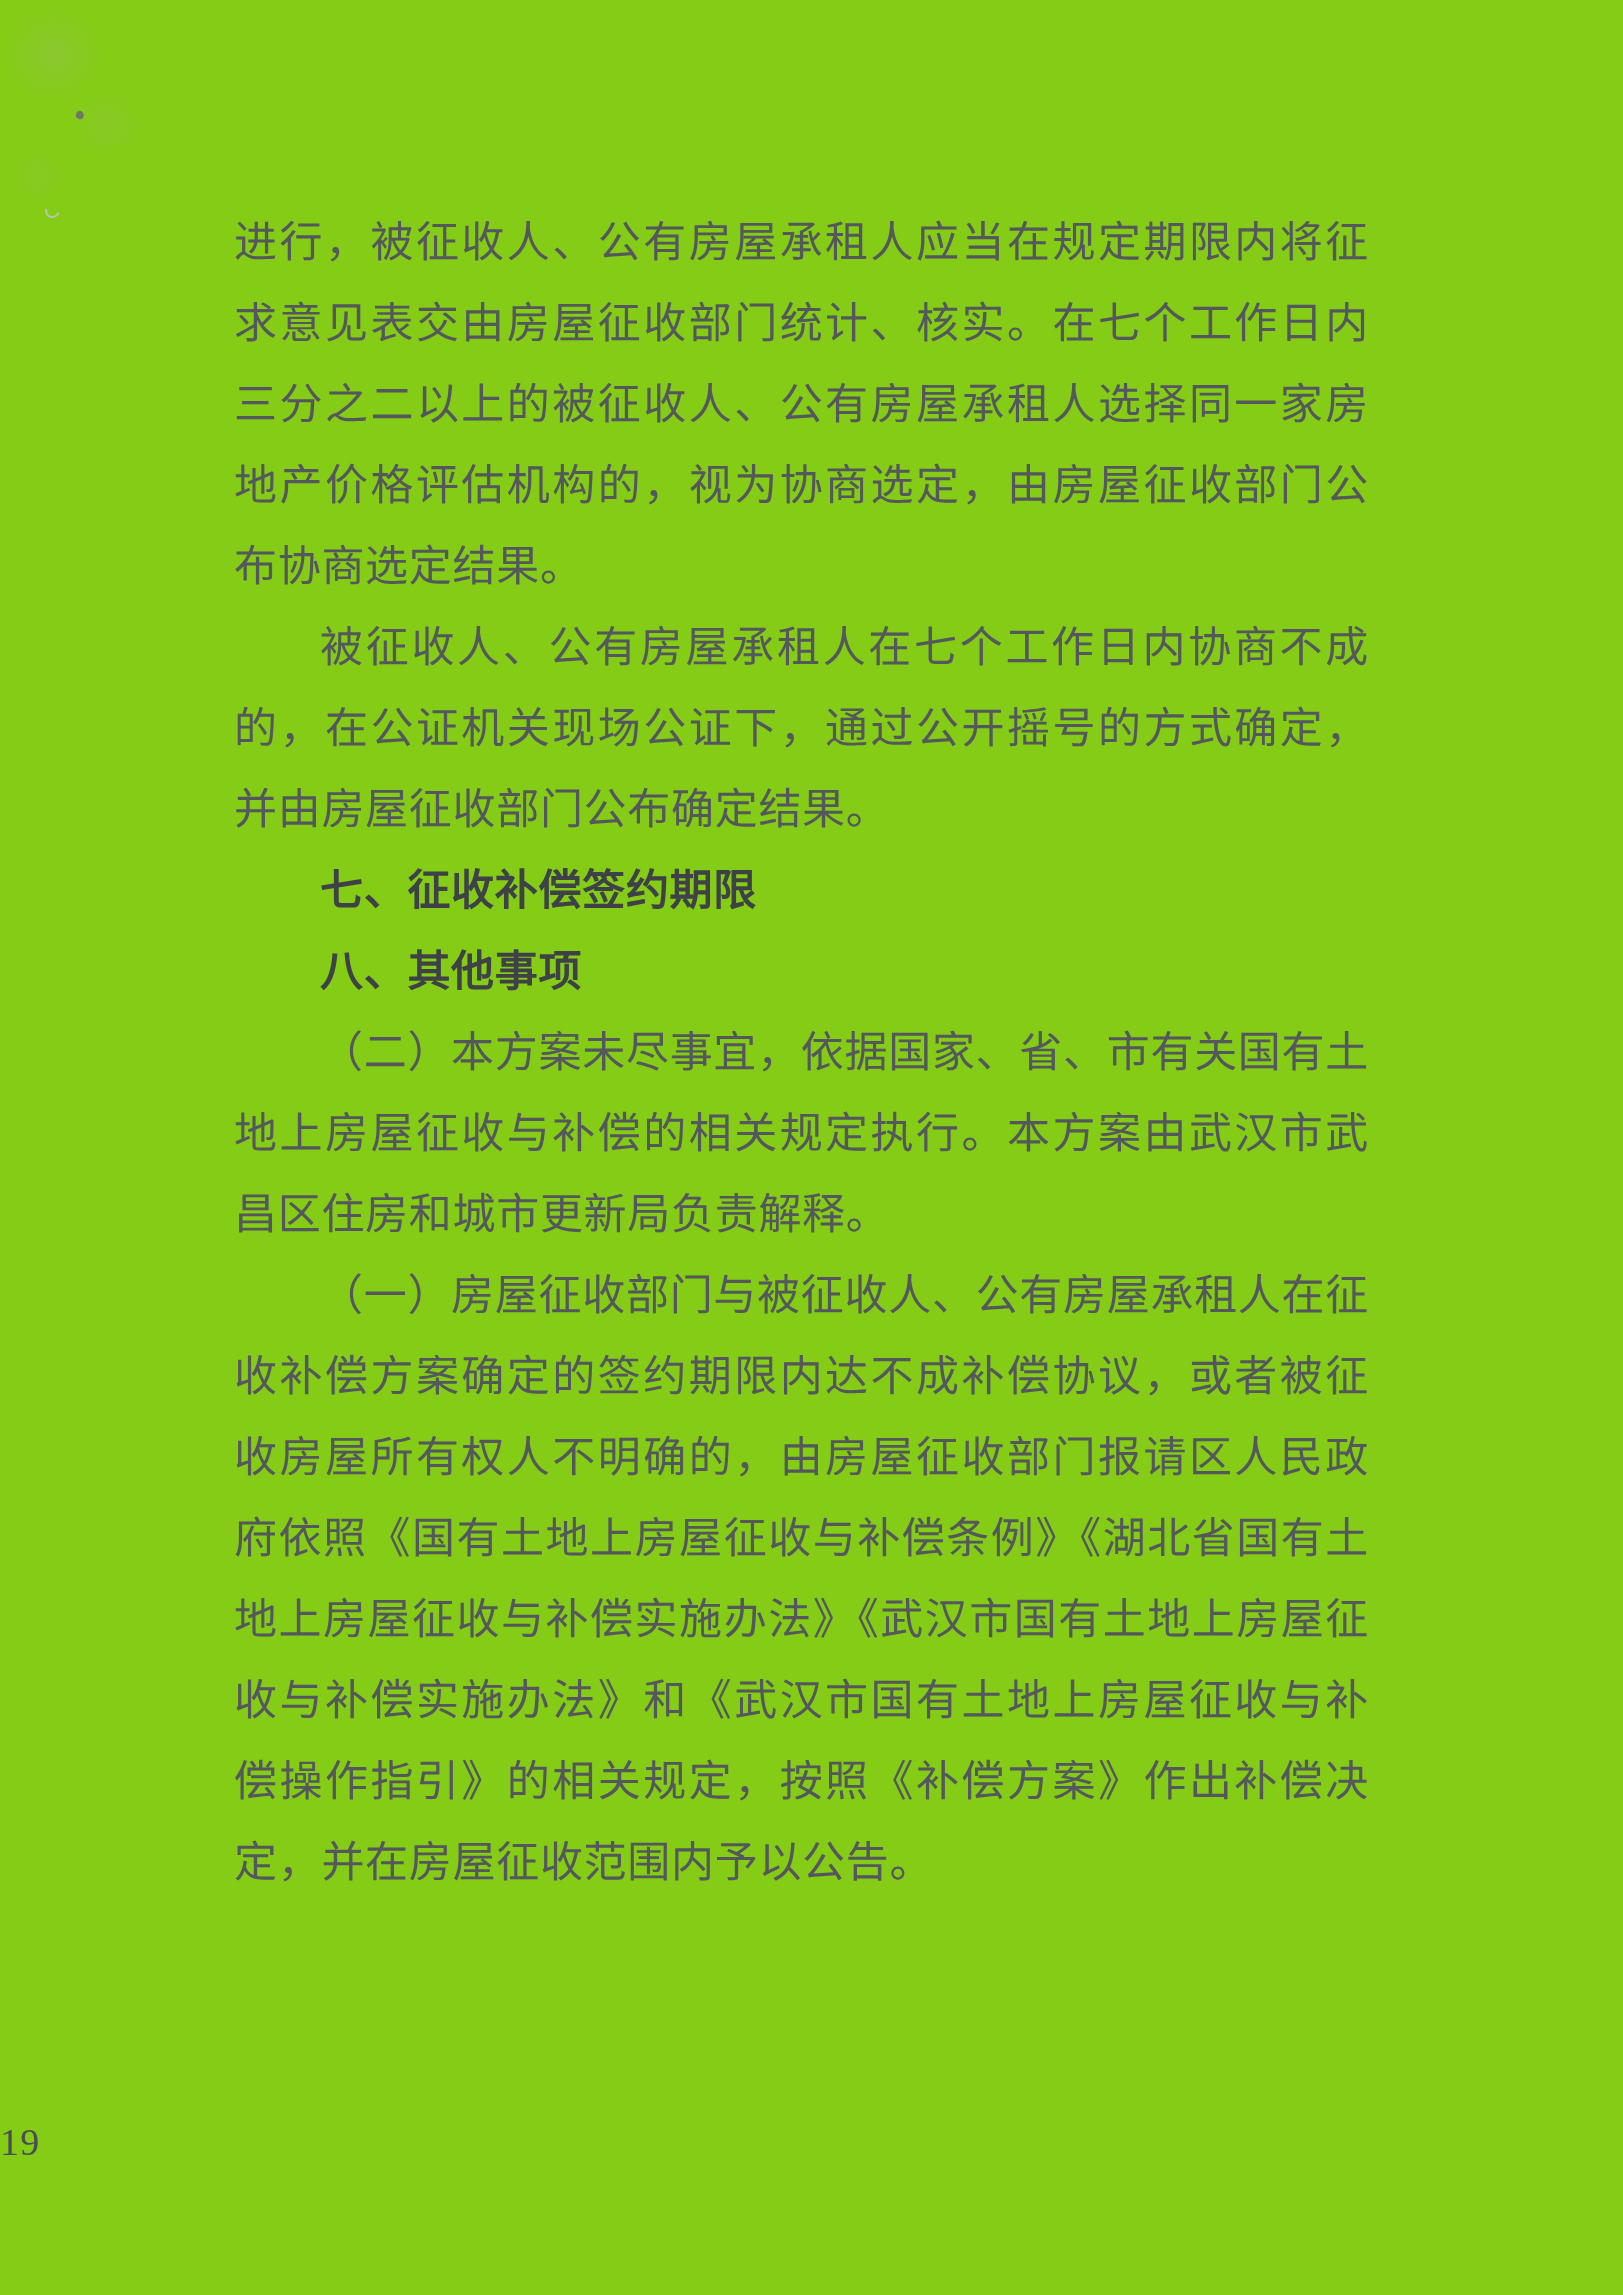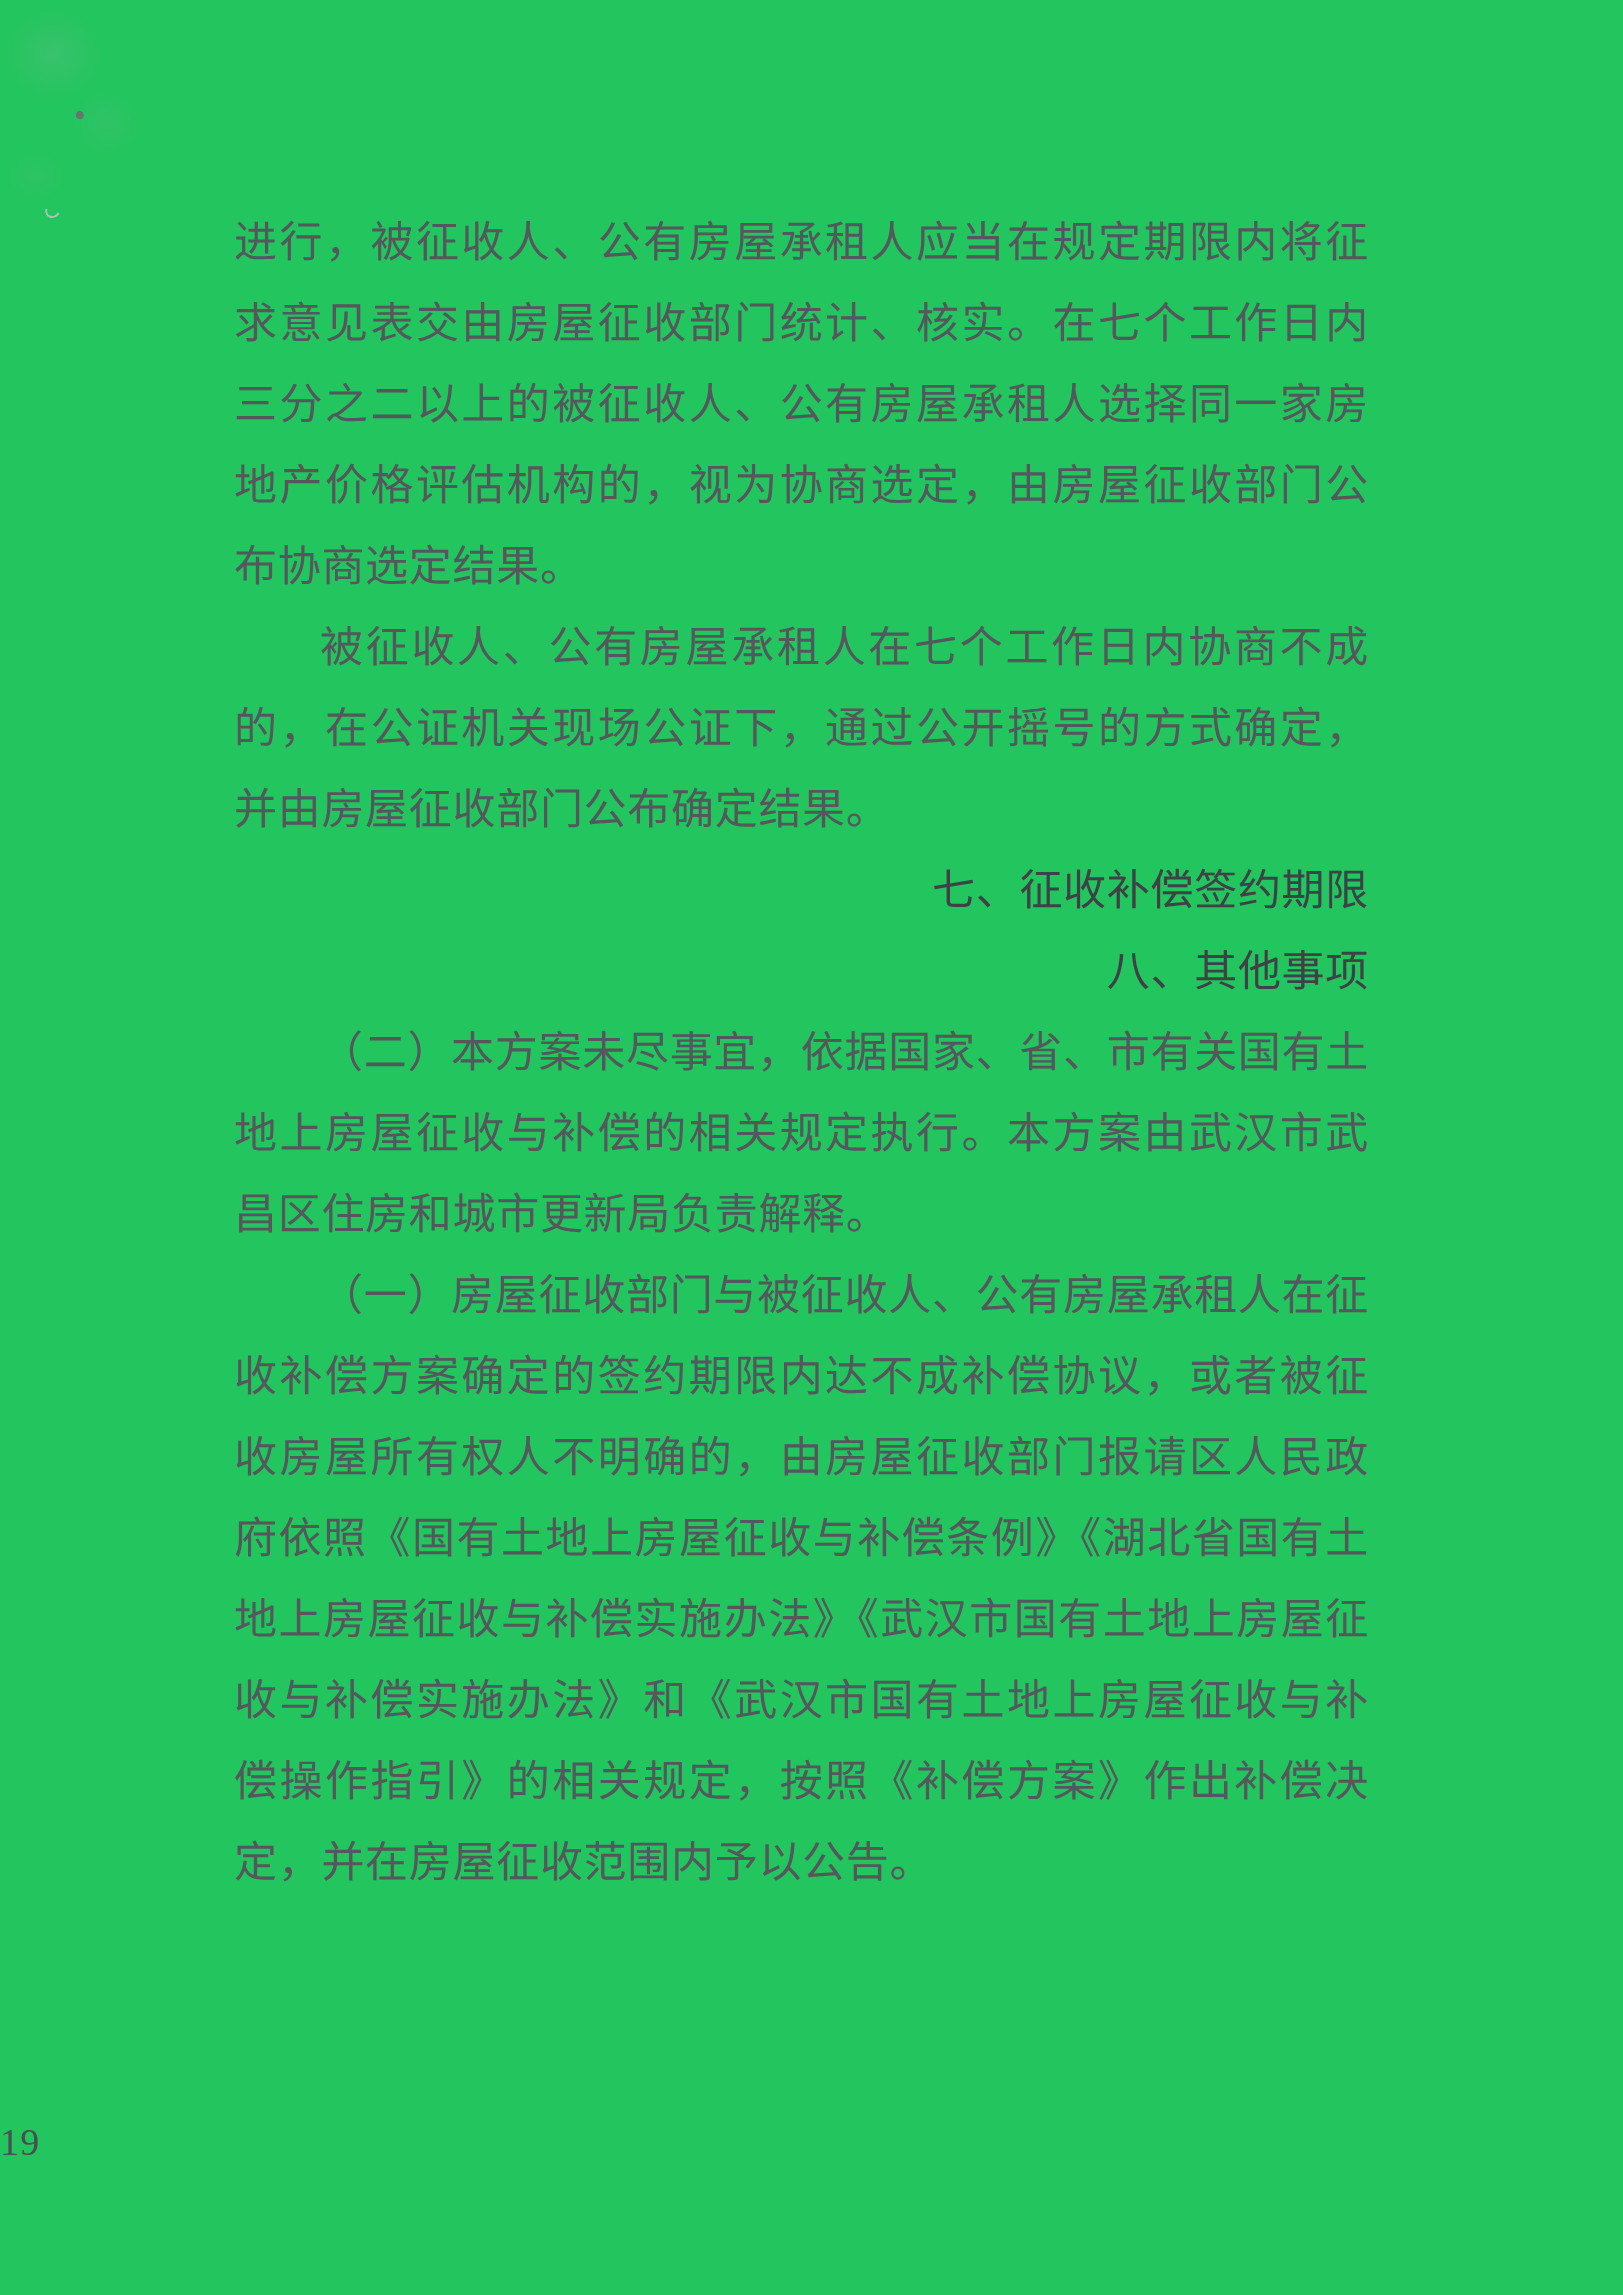"进行，被征收人、公有房屋承租人应当在规定期限内将征求意见表交由房屋征收部门统计、" .page { background: #22c55e -> #84cc16 }
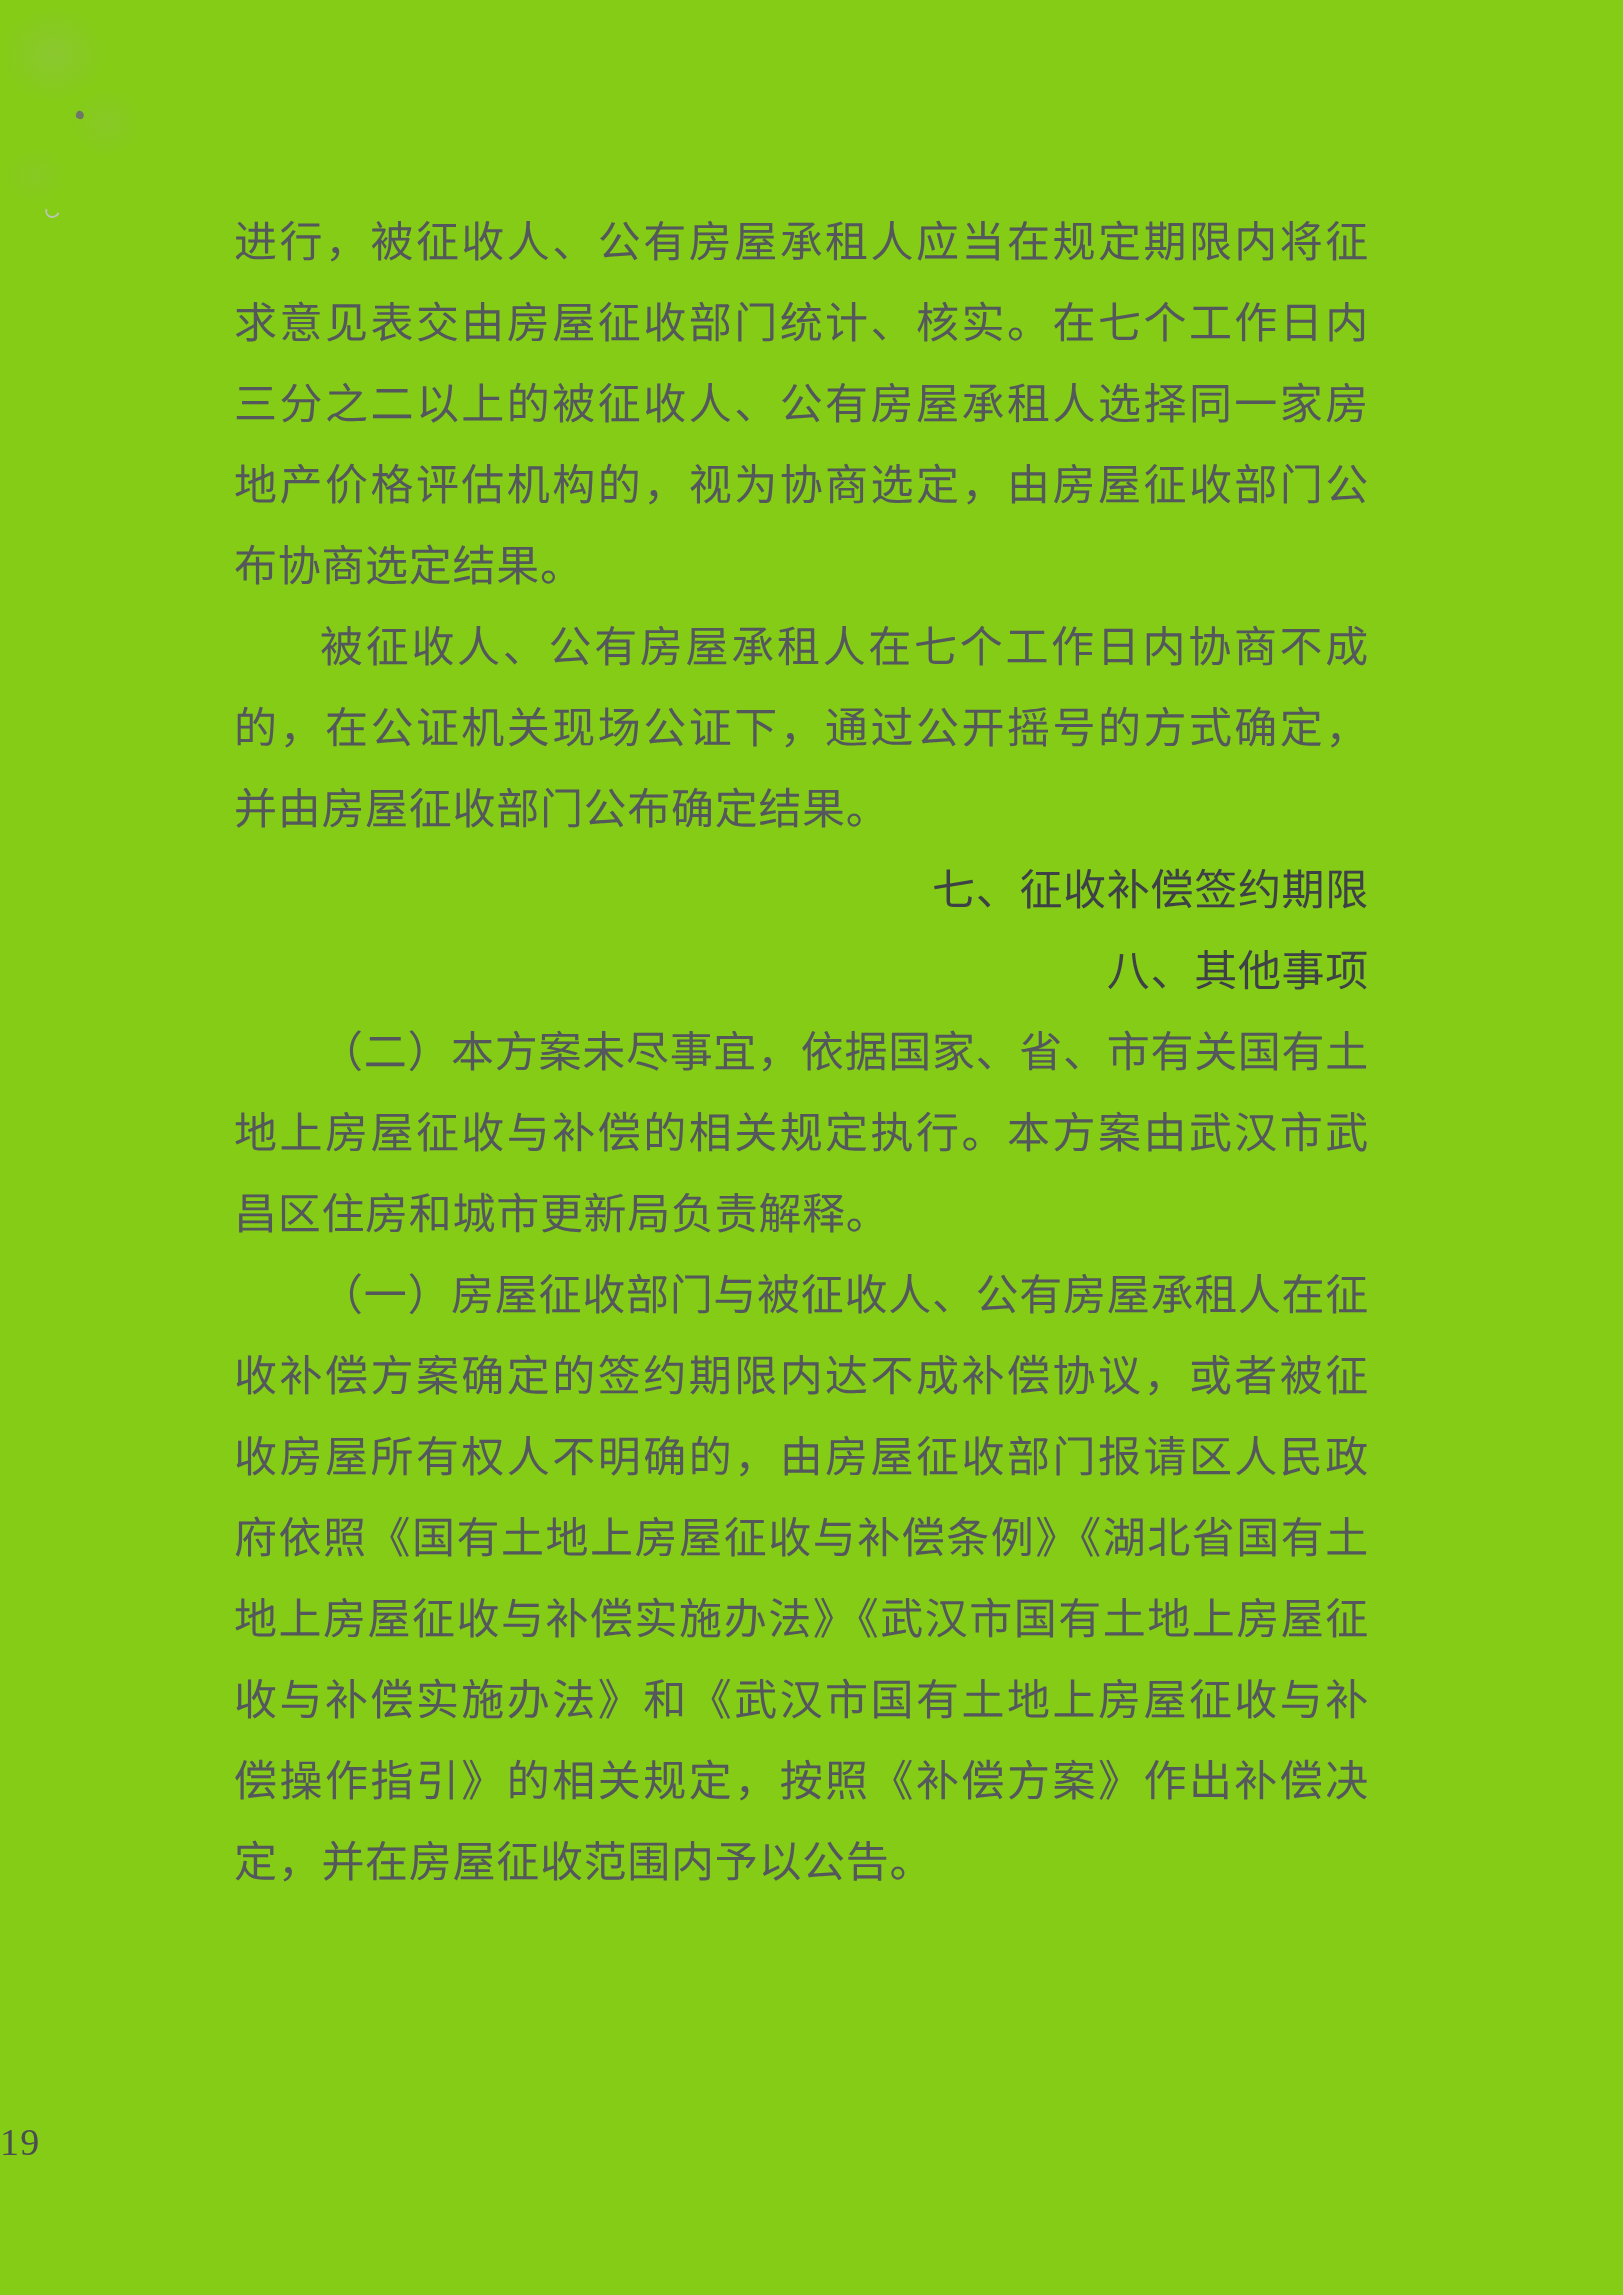"七、征收补偿签约期限" .text-block p.heading { font-weight: normal -> bold; text-align: right -> left }
